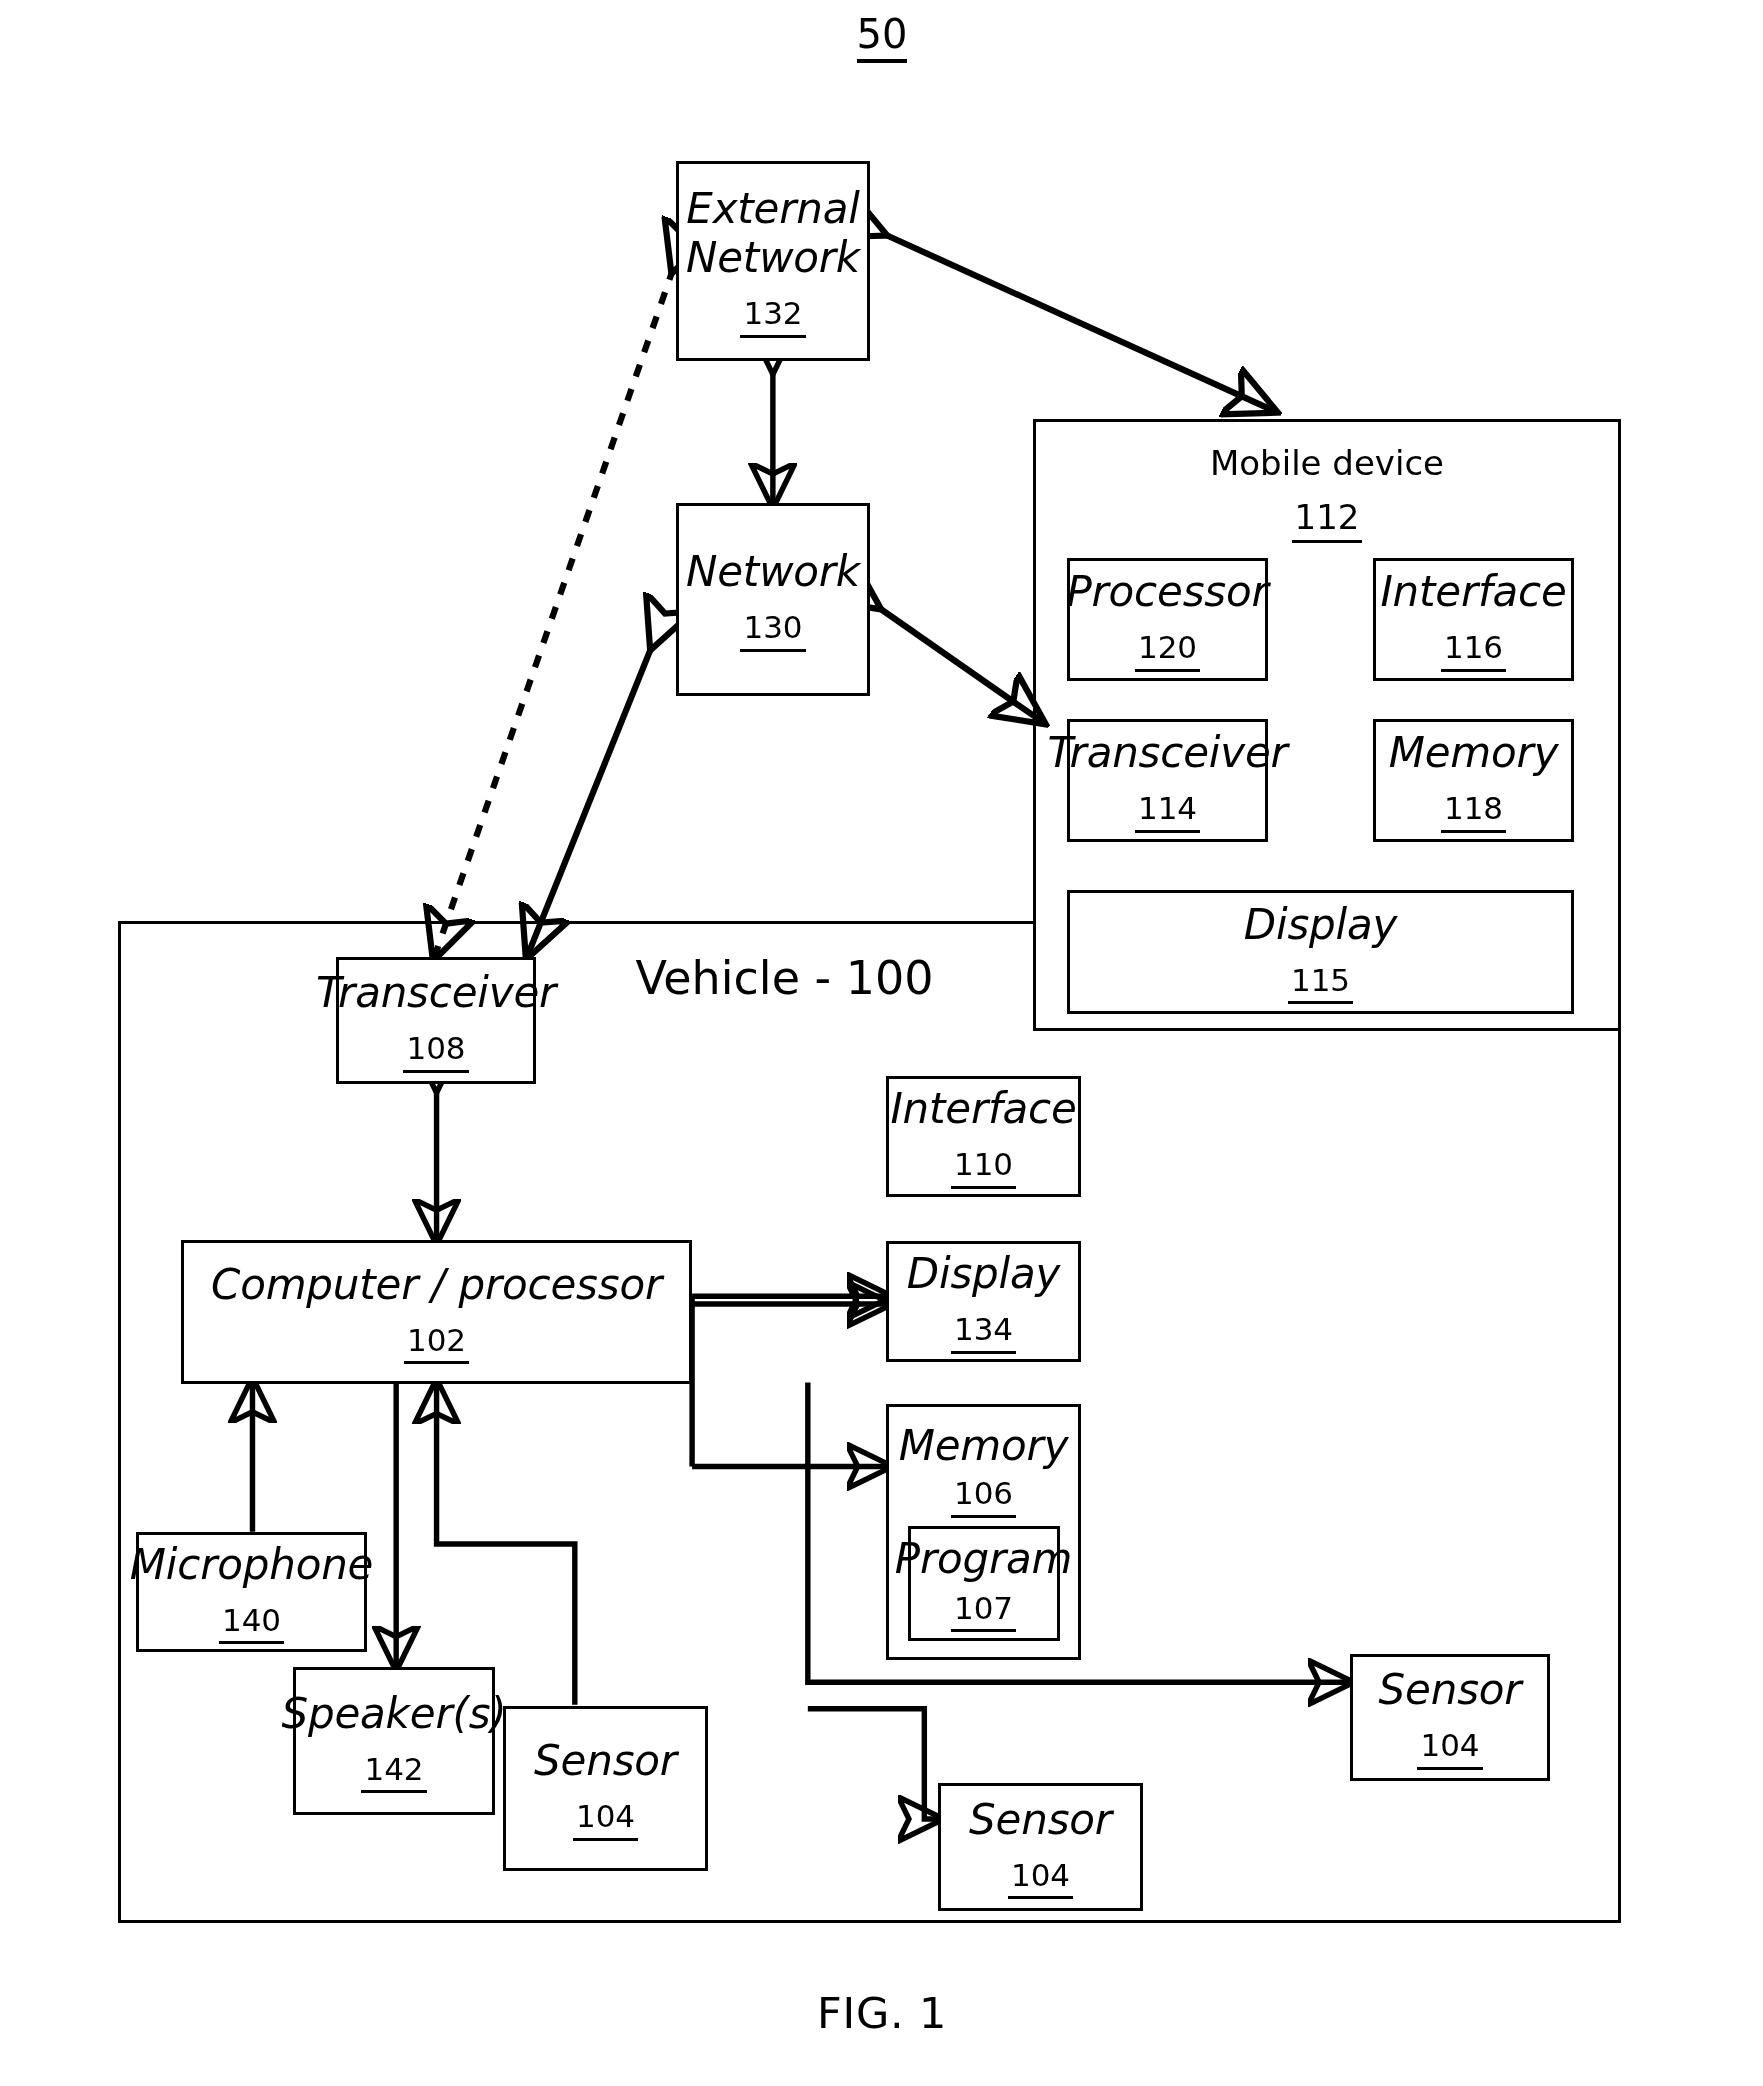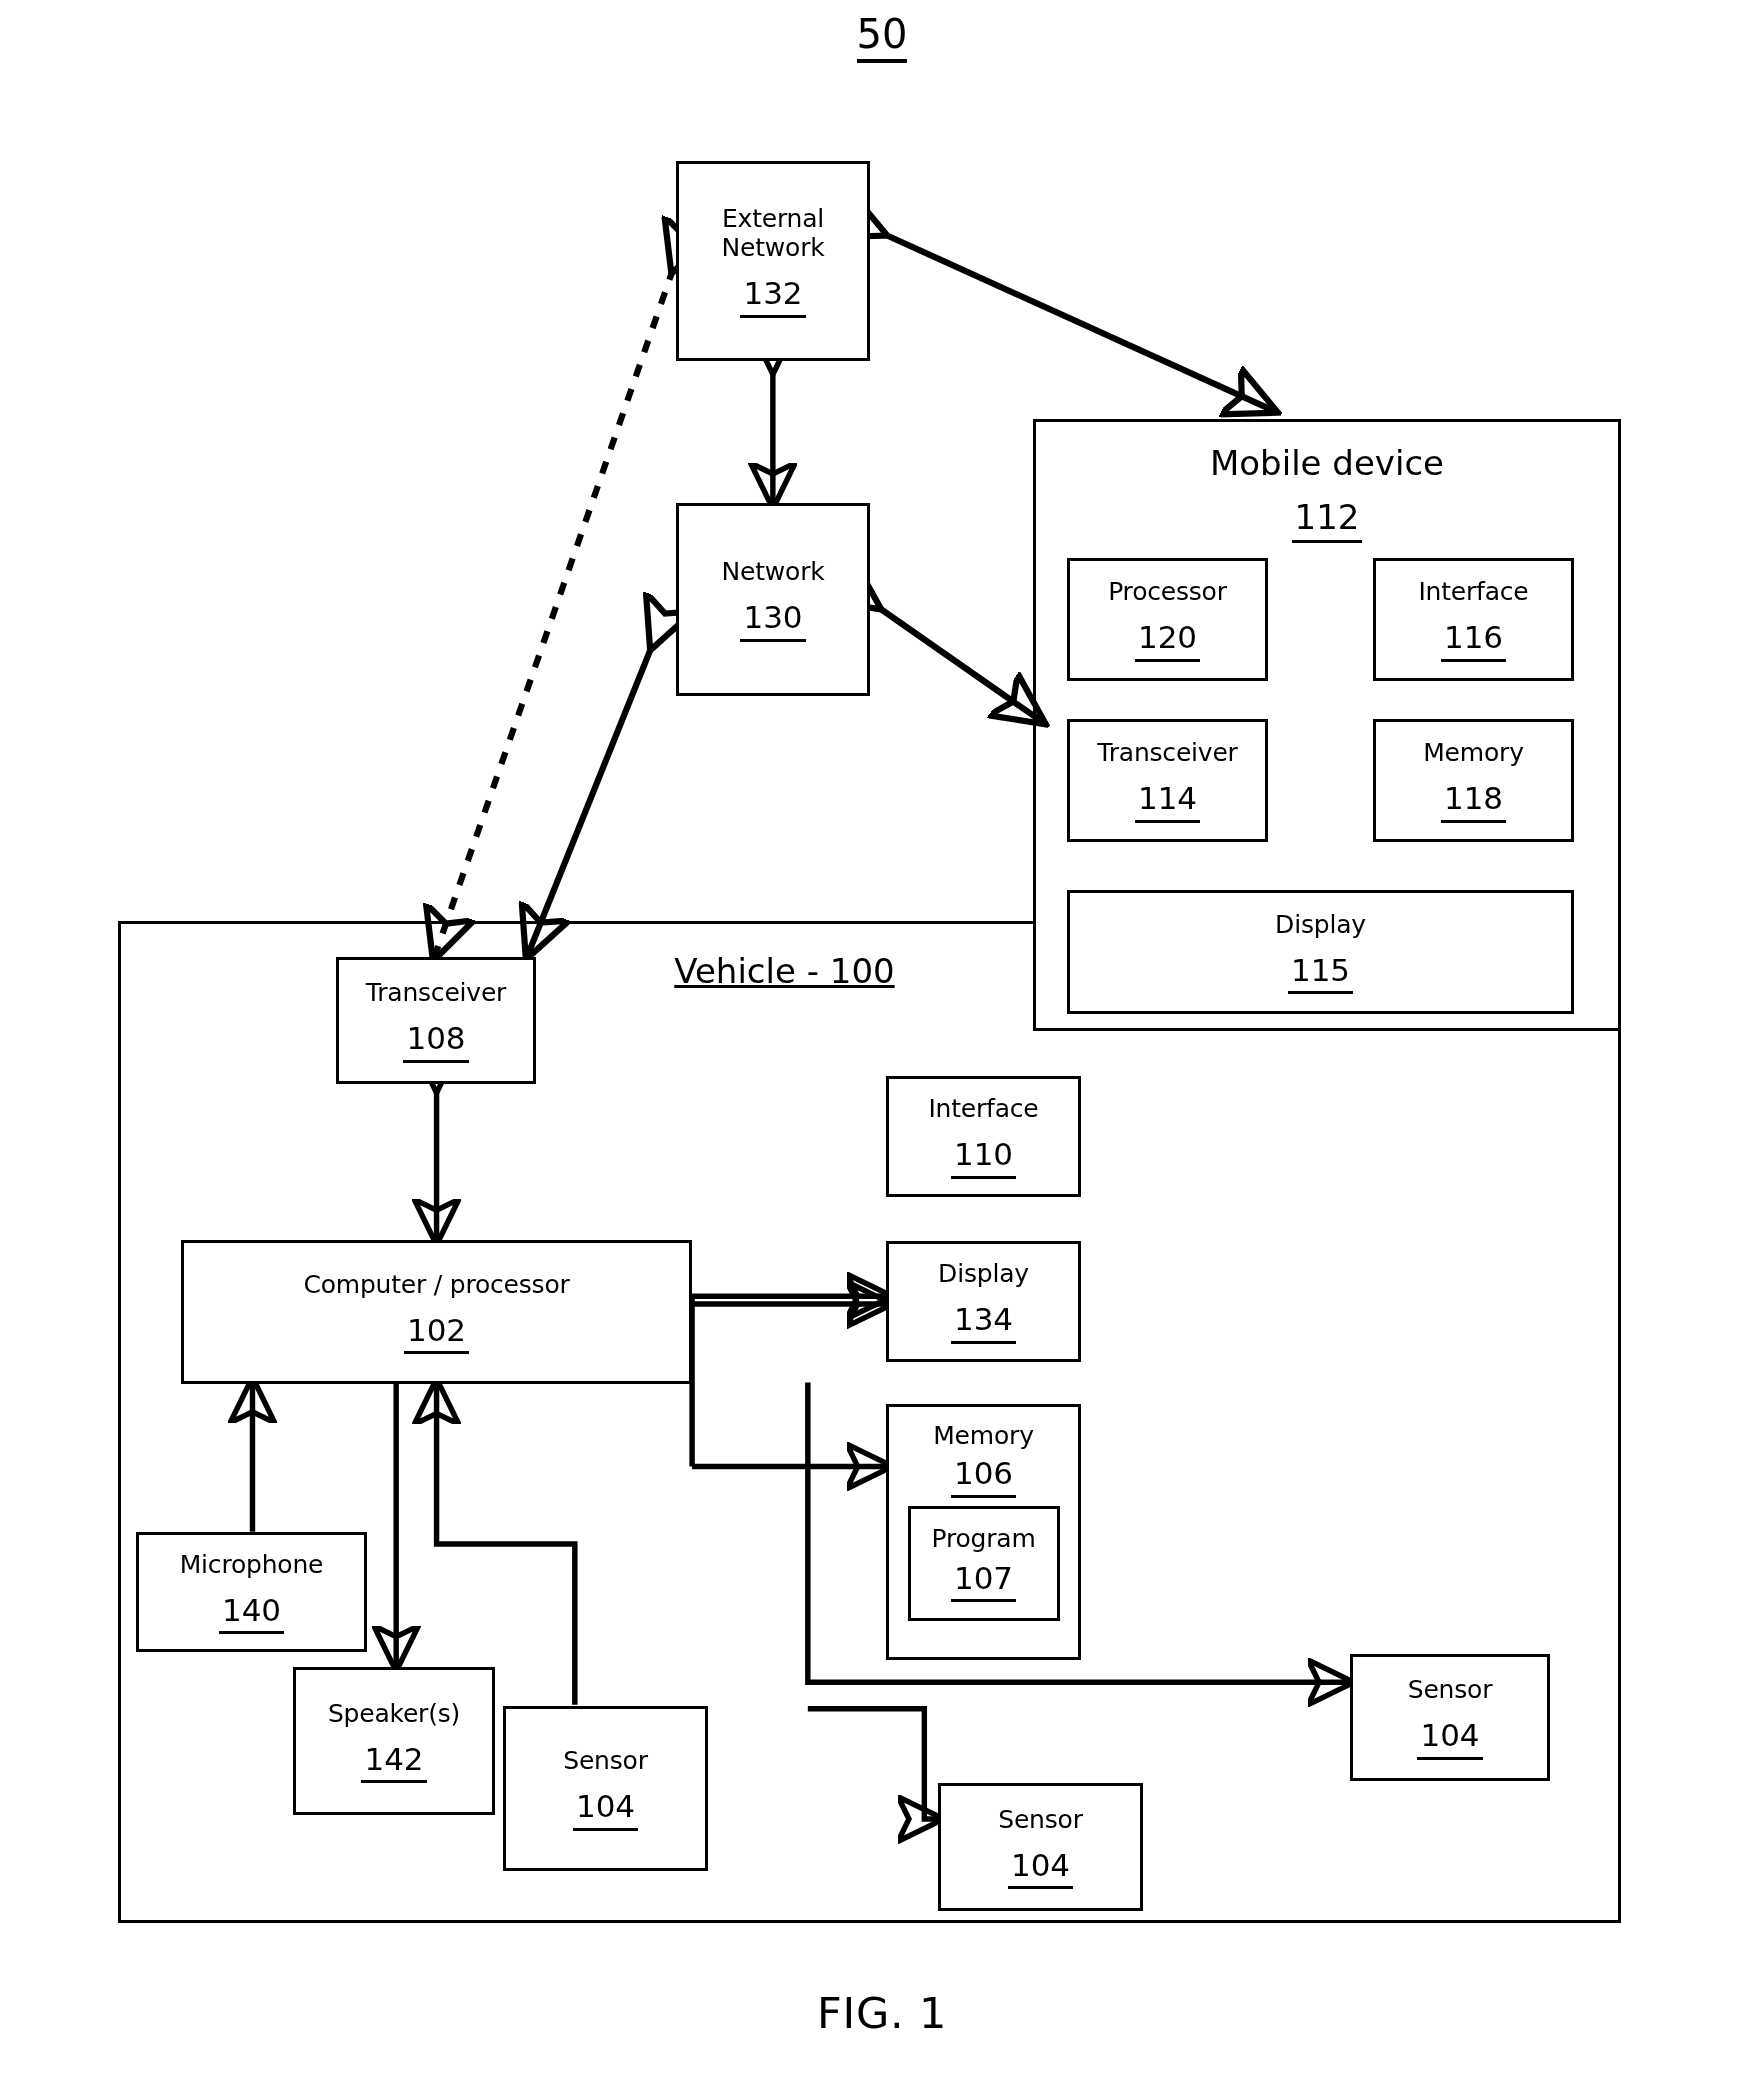"External" .node .lbl { font-size: 25px -> 42px; font-style: none -> italic }
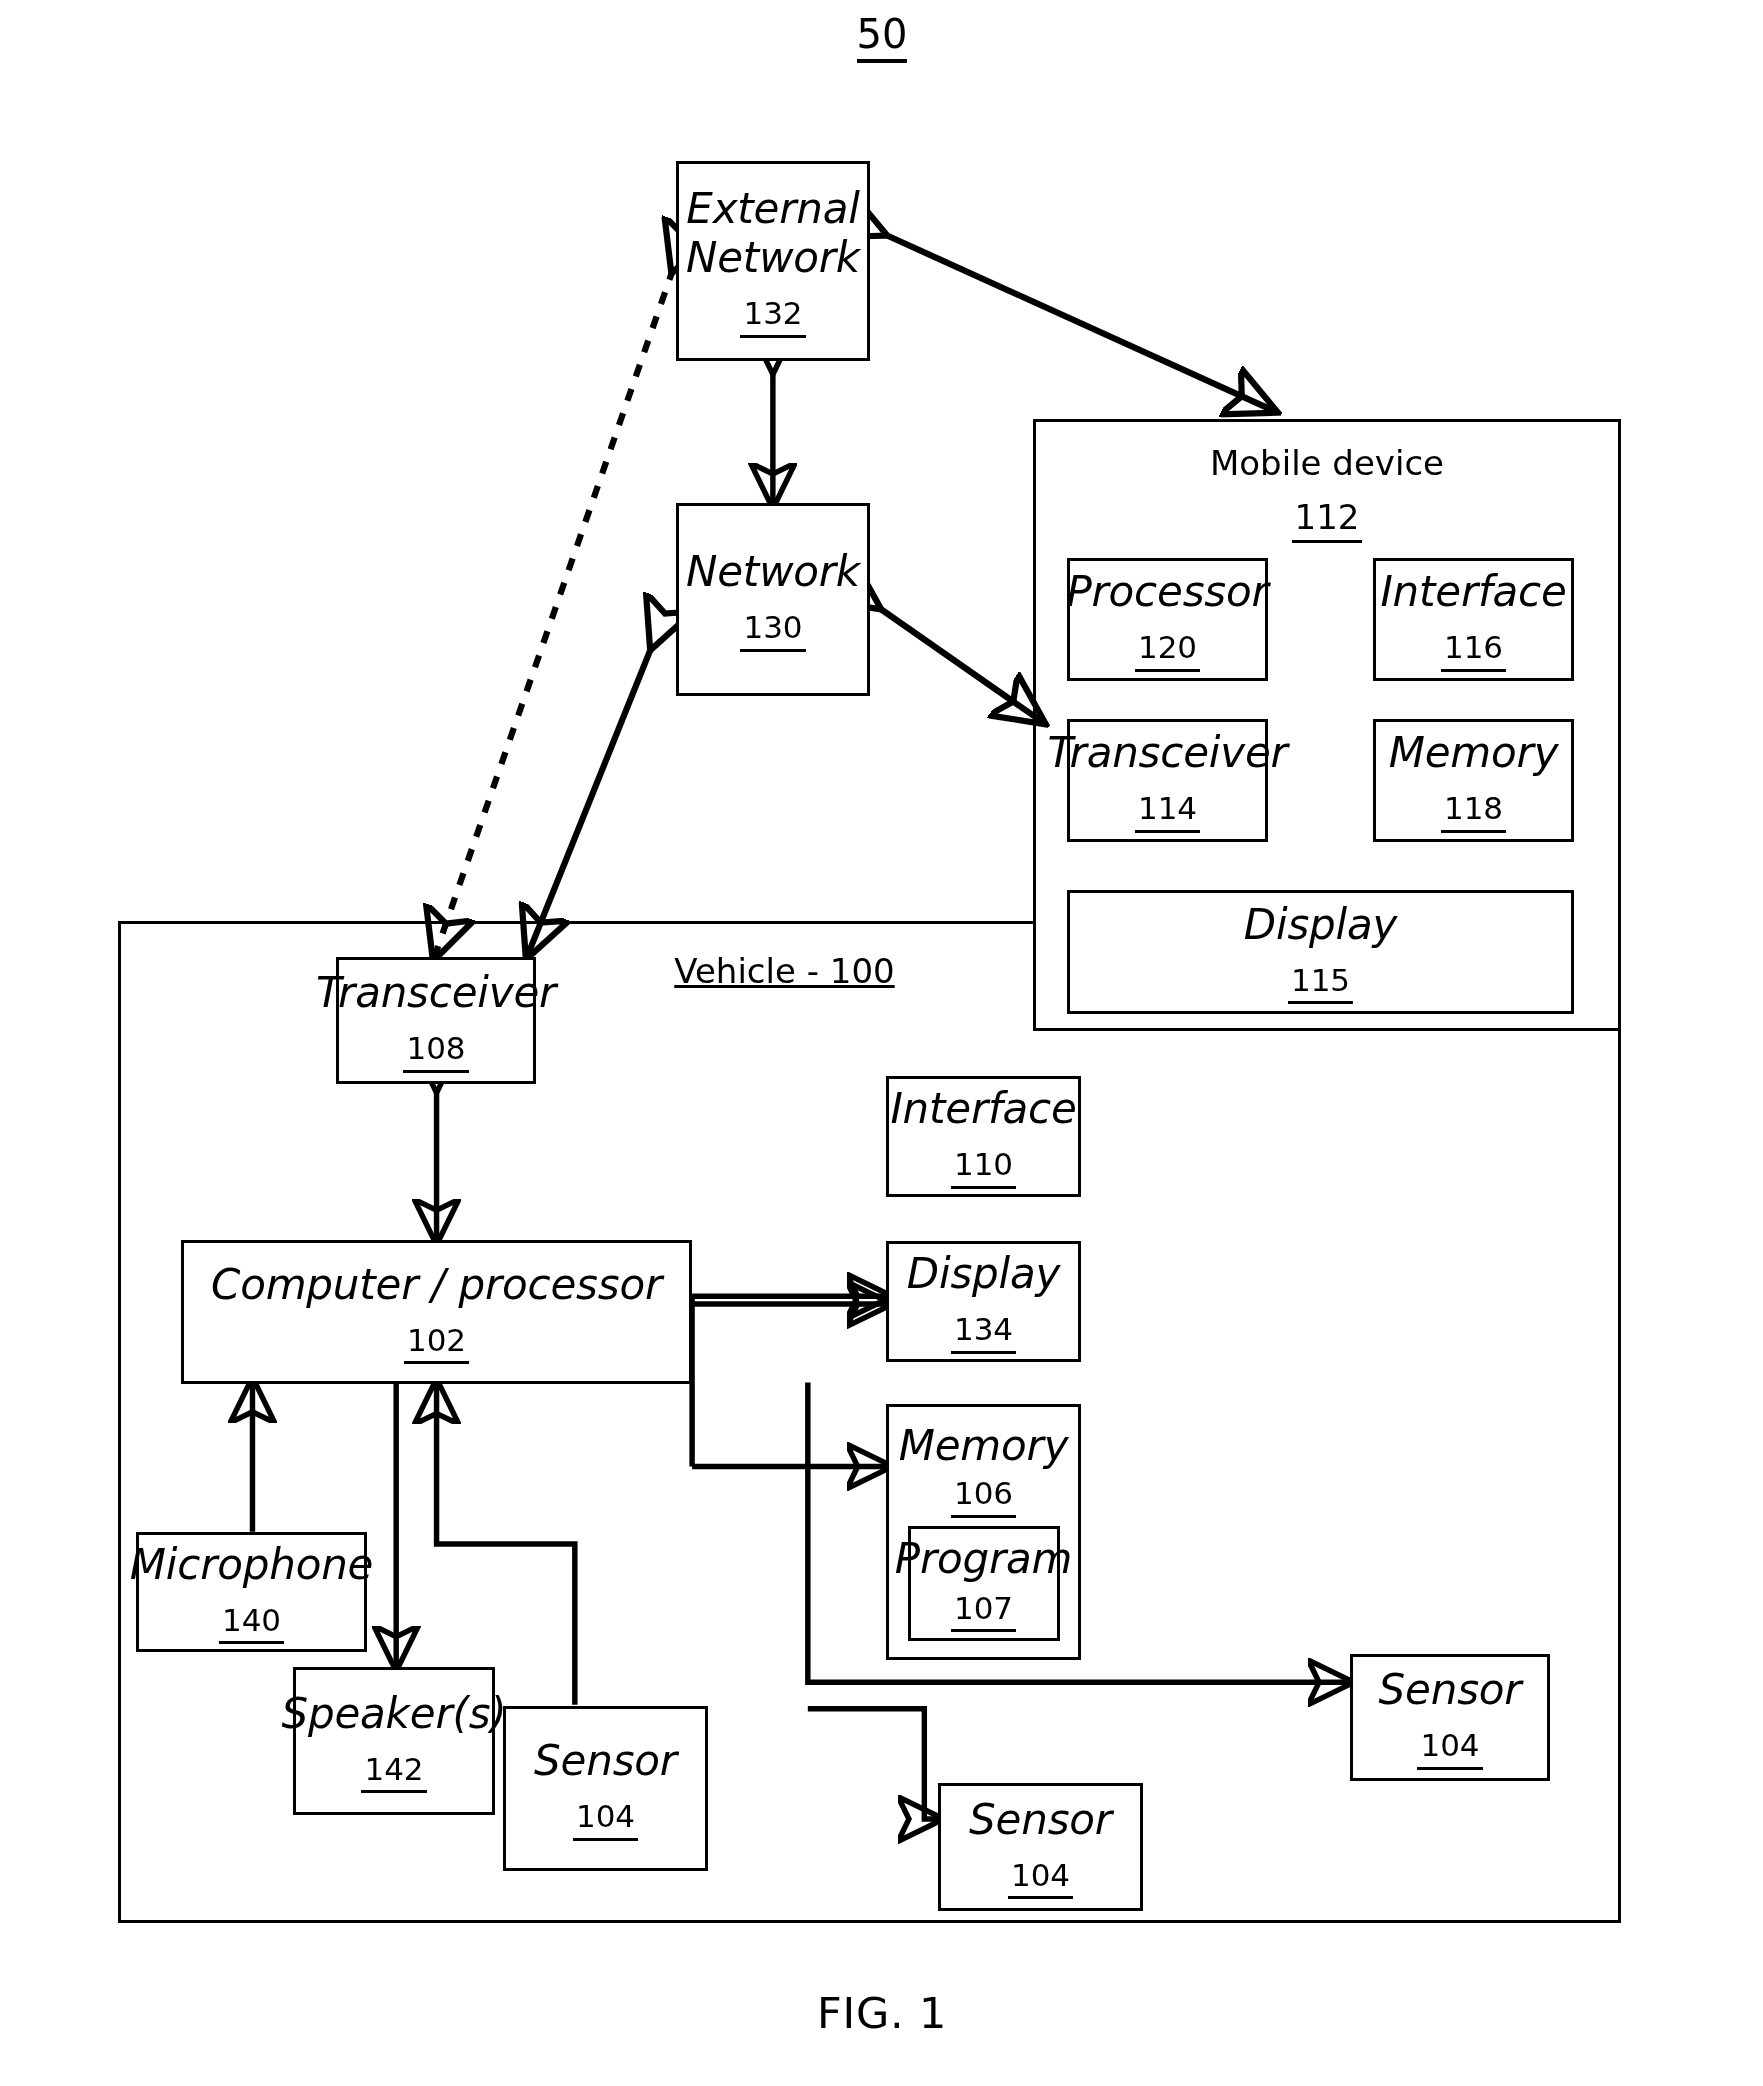"Vehicle - 100" #vehicle-label { font-size: 34px -> 46px; text-decoration: underline -> none }
